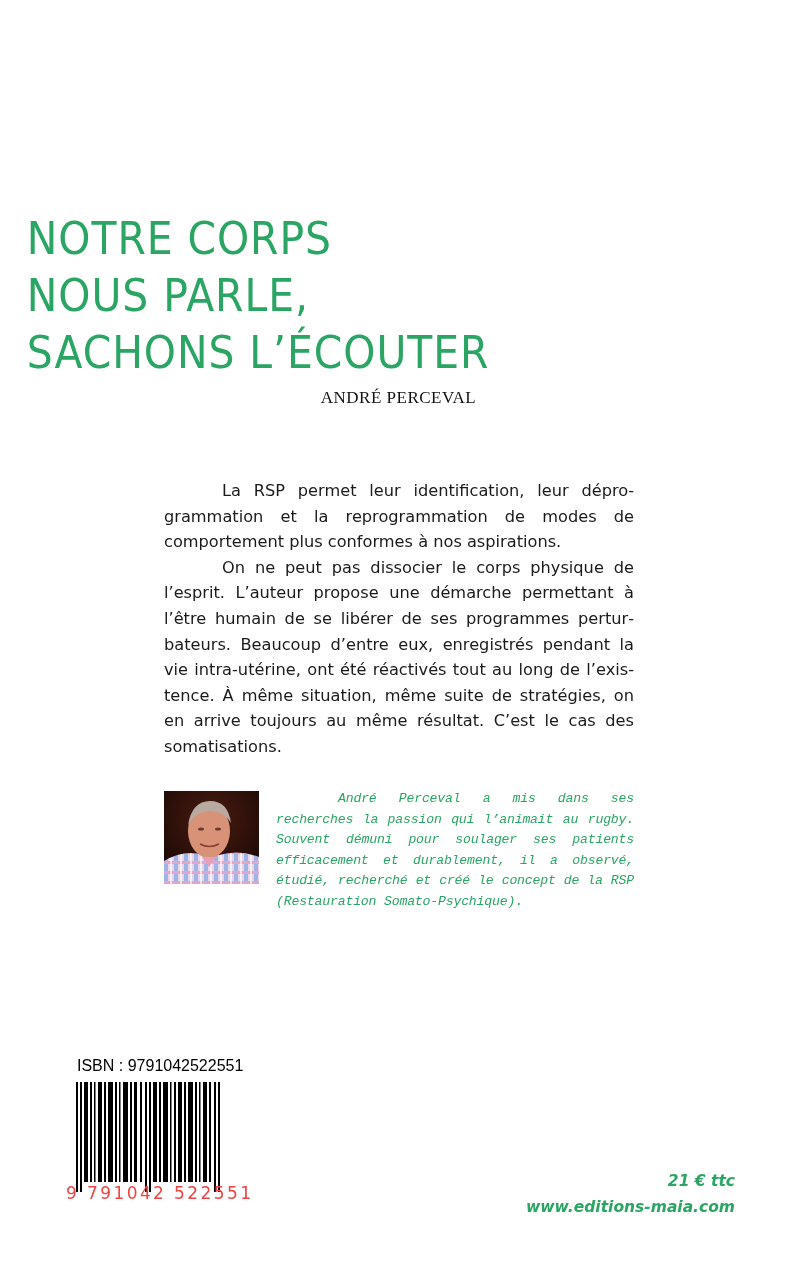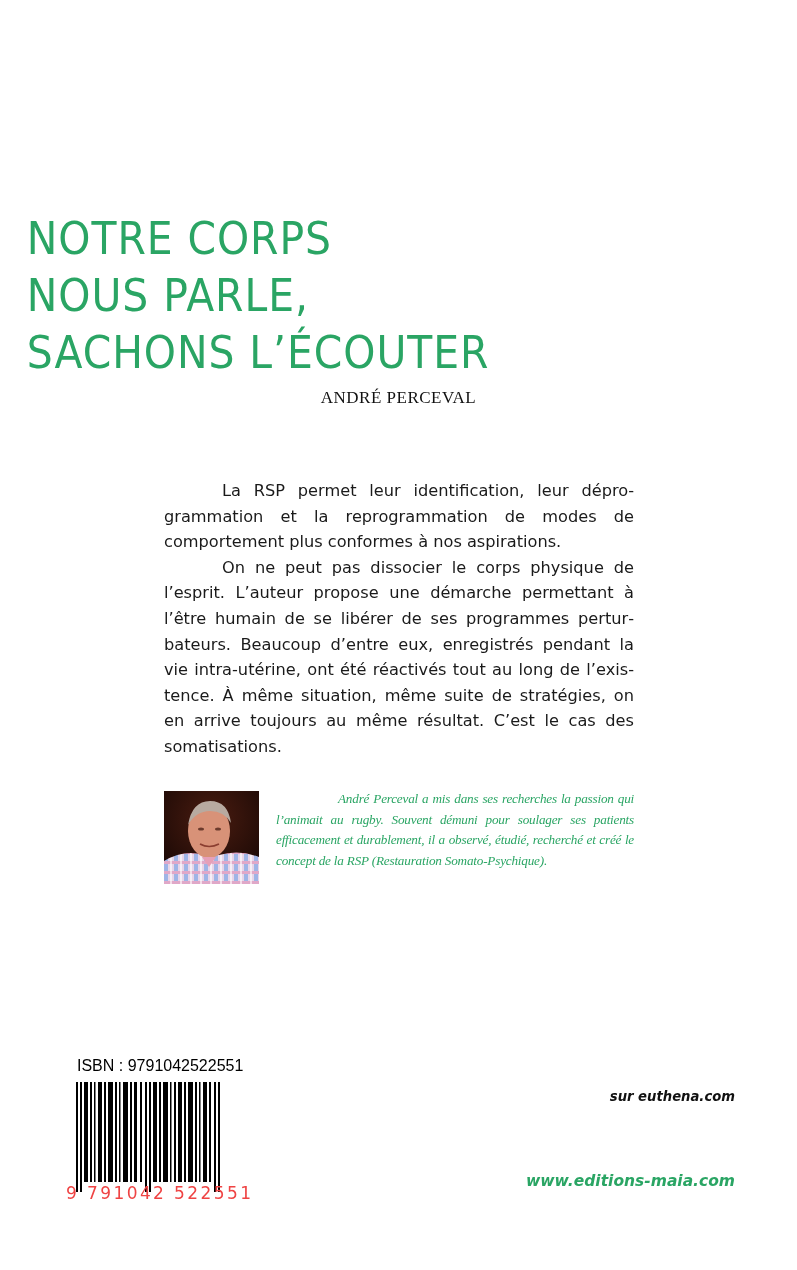"André Perceval a mis dans" .bio { font-family: Liberation Serif, serif -> Liberation Mono, monospace }
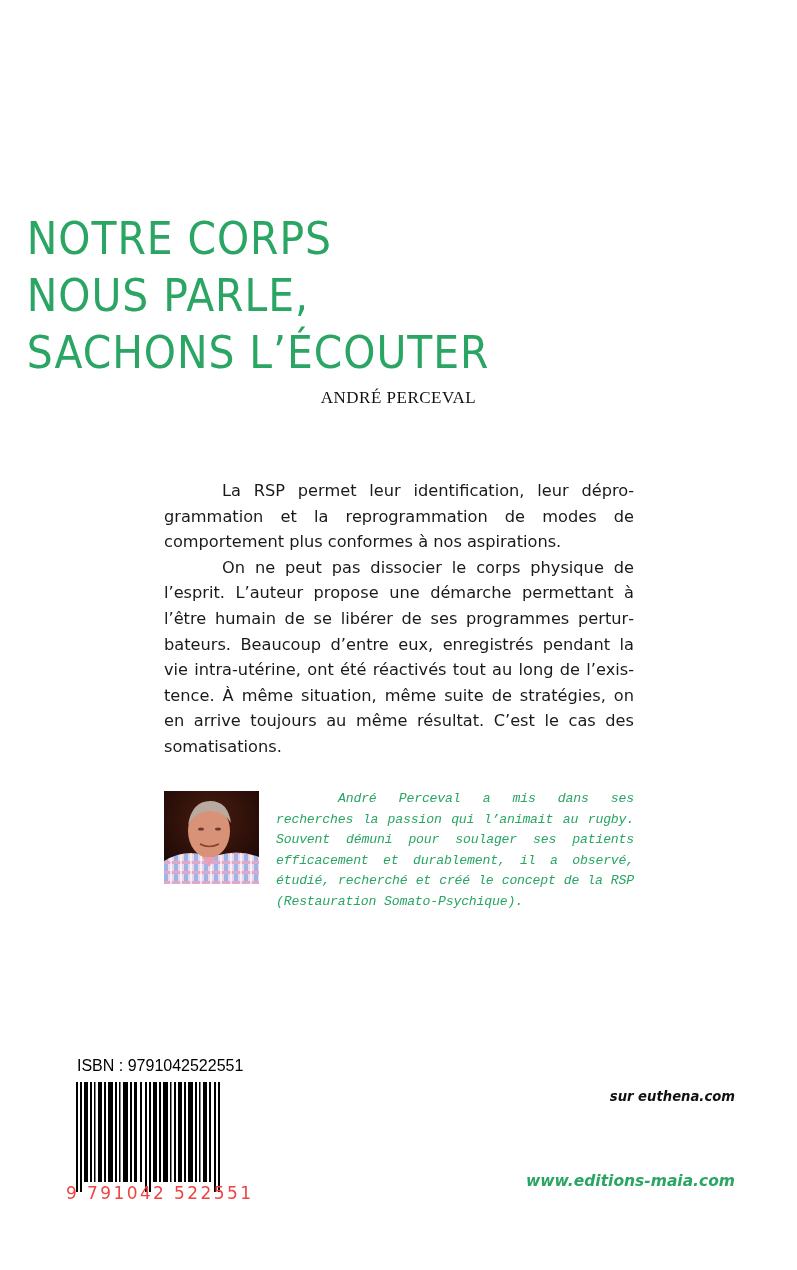"sur euthena.com" div { html: <div>sur euthena.com</div> -> none }
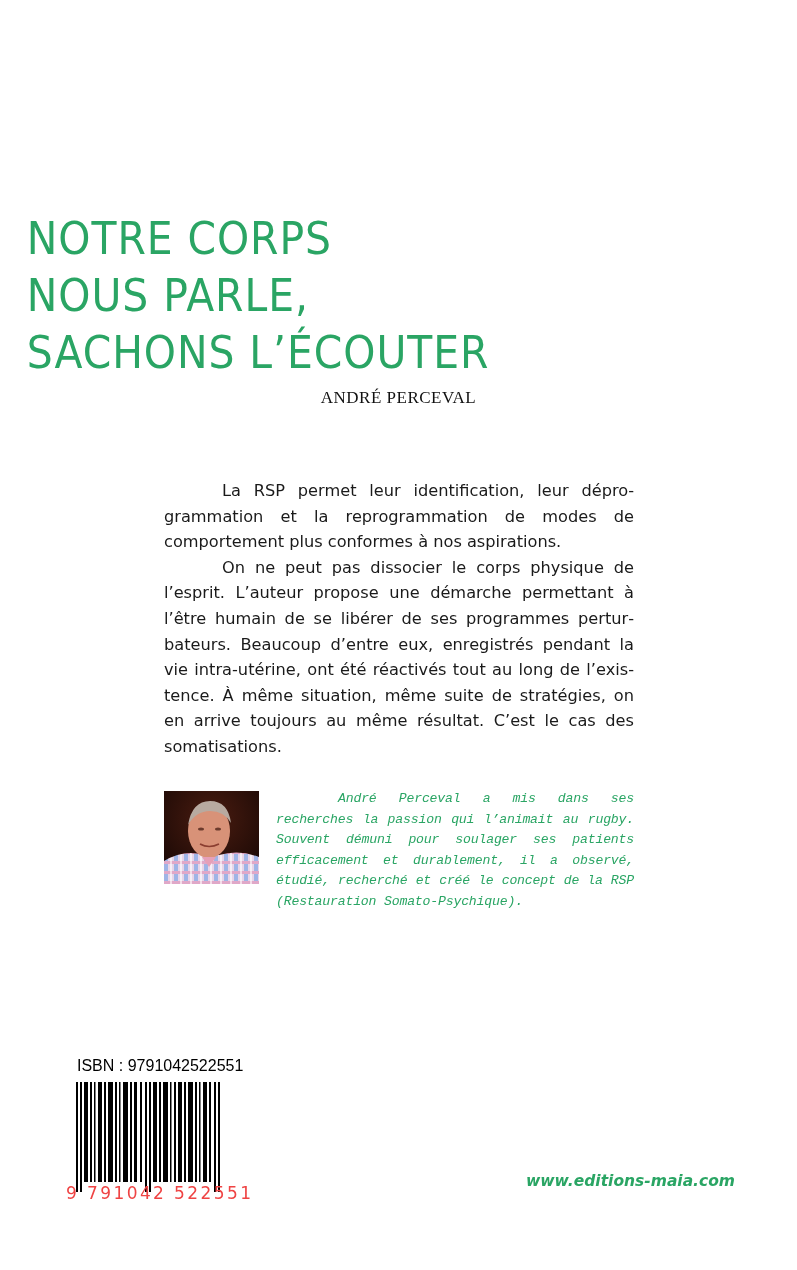"21 € ttc" div { html: none -> <div>21 € ttc</div> }
